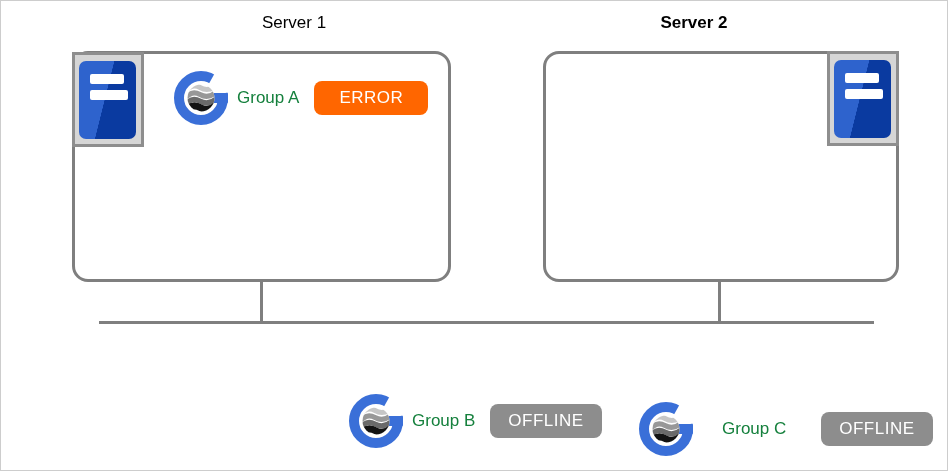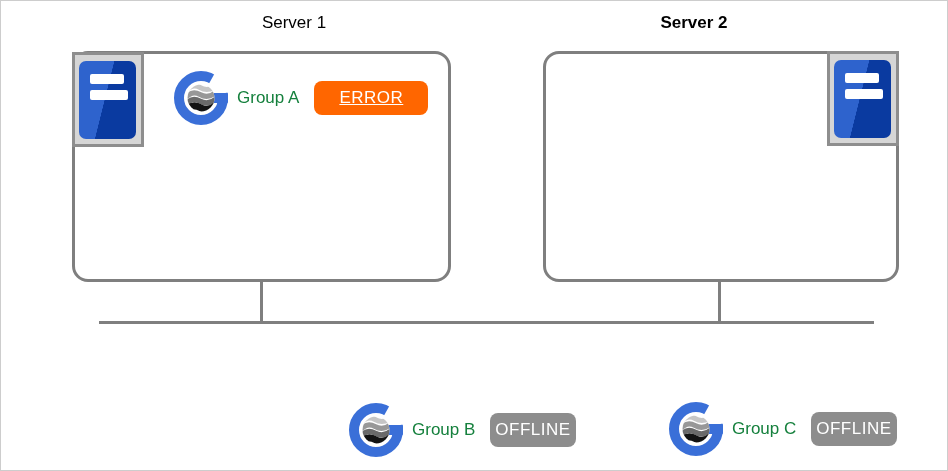"ERROR" .badge.error { text-decoration: underline -> none }
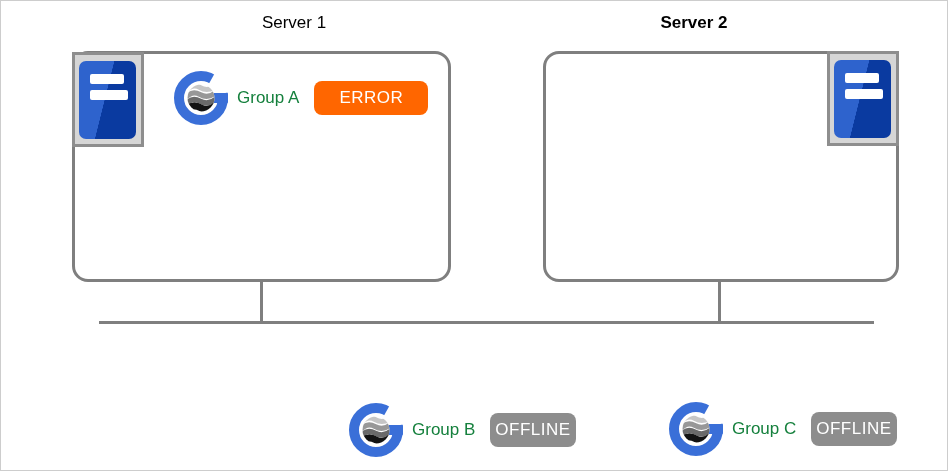"Group B" .group-row.gb { top: 400px -> 391px }
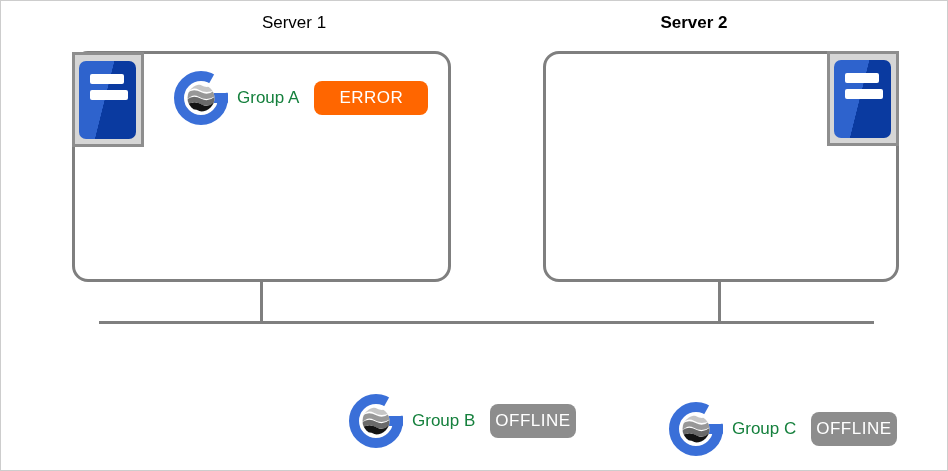"OFFLINE" .badge.offline { padding: 0 5px -> 0 18px }
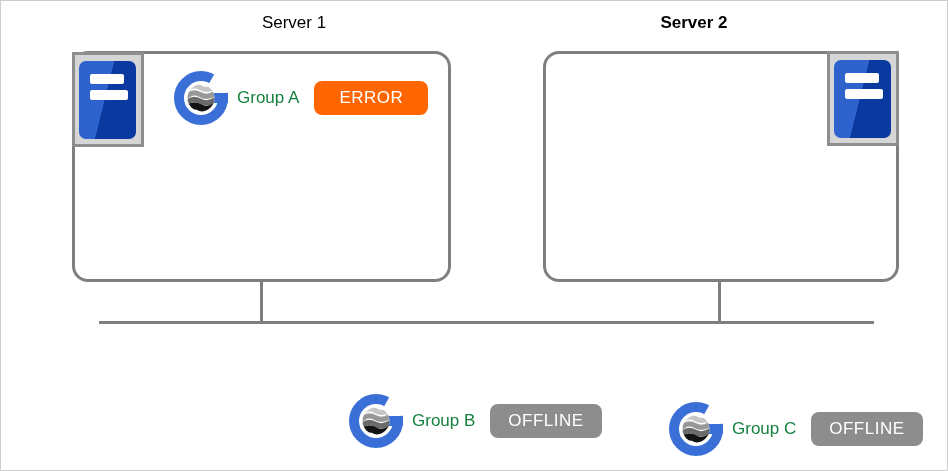"Group C" .group-row.gc { gap: none -> 20px; left: 667px -> 637px }
